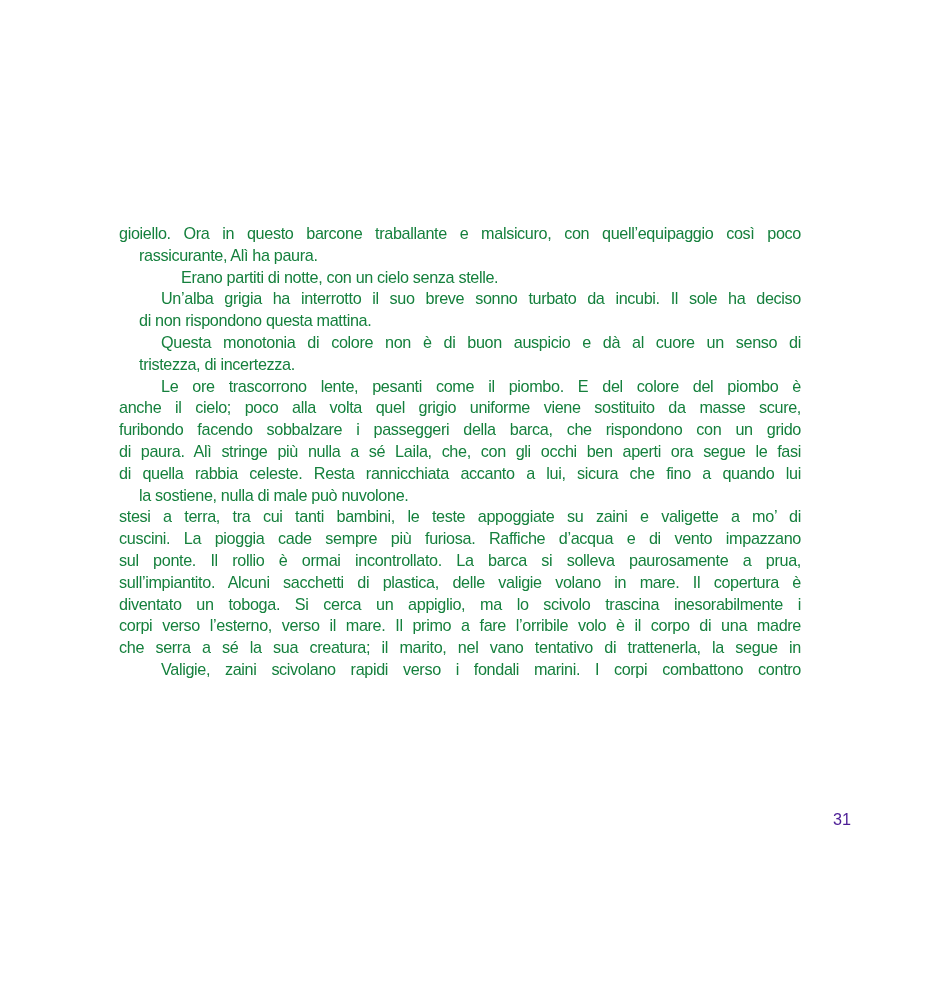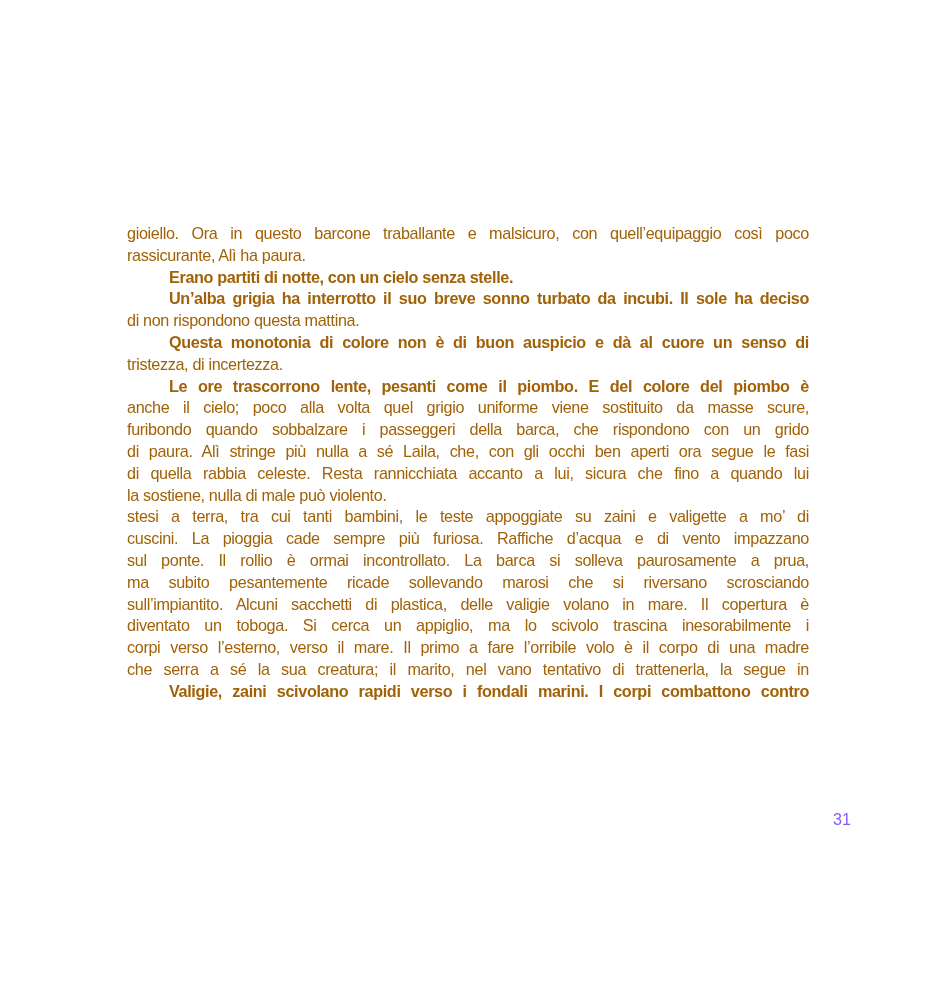"gioiello. Ora in questo barcone" .page-text { color: #a16207 -> #15803d; left: 127px -> 119px }
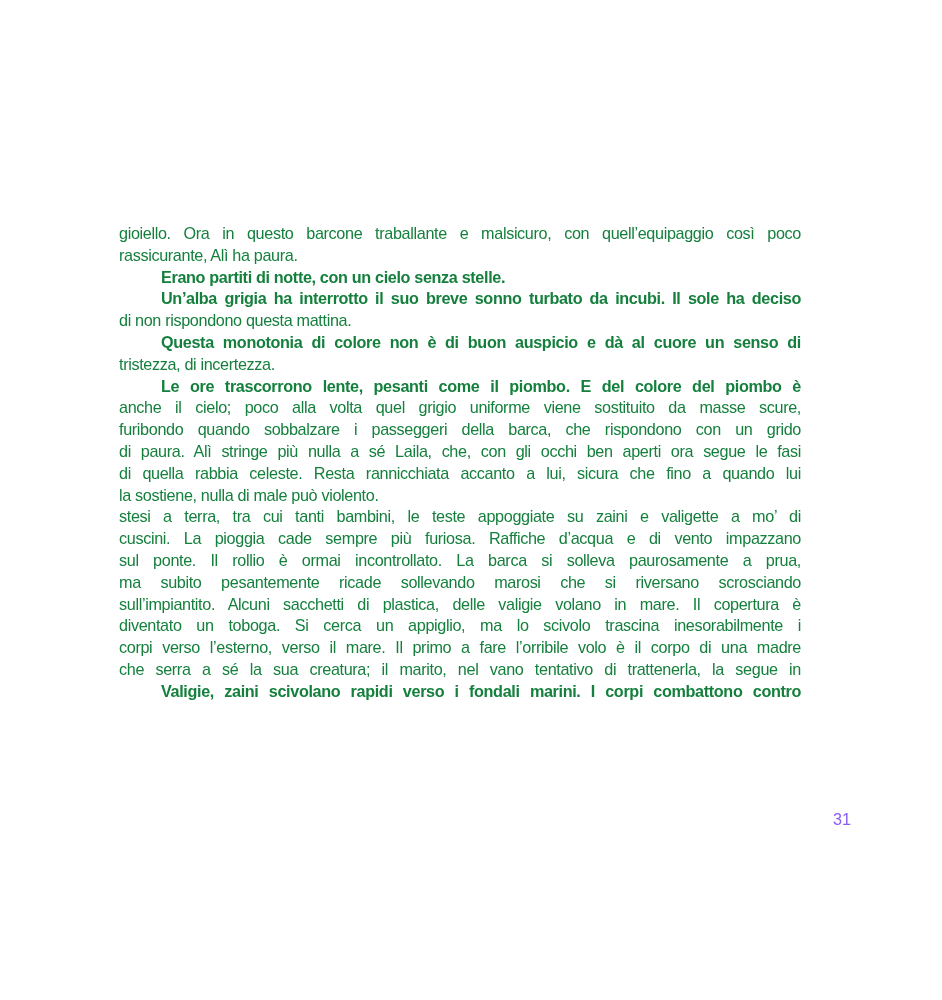"rassicurante, Alì ha paura." .line.last { margin-left: none -> 20px }
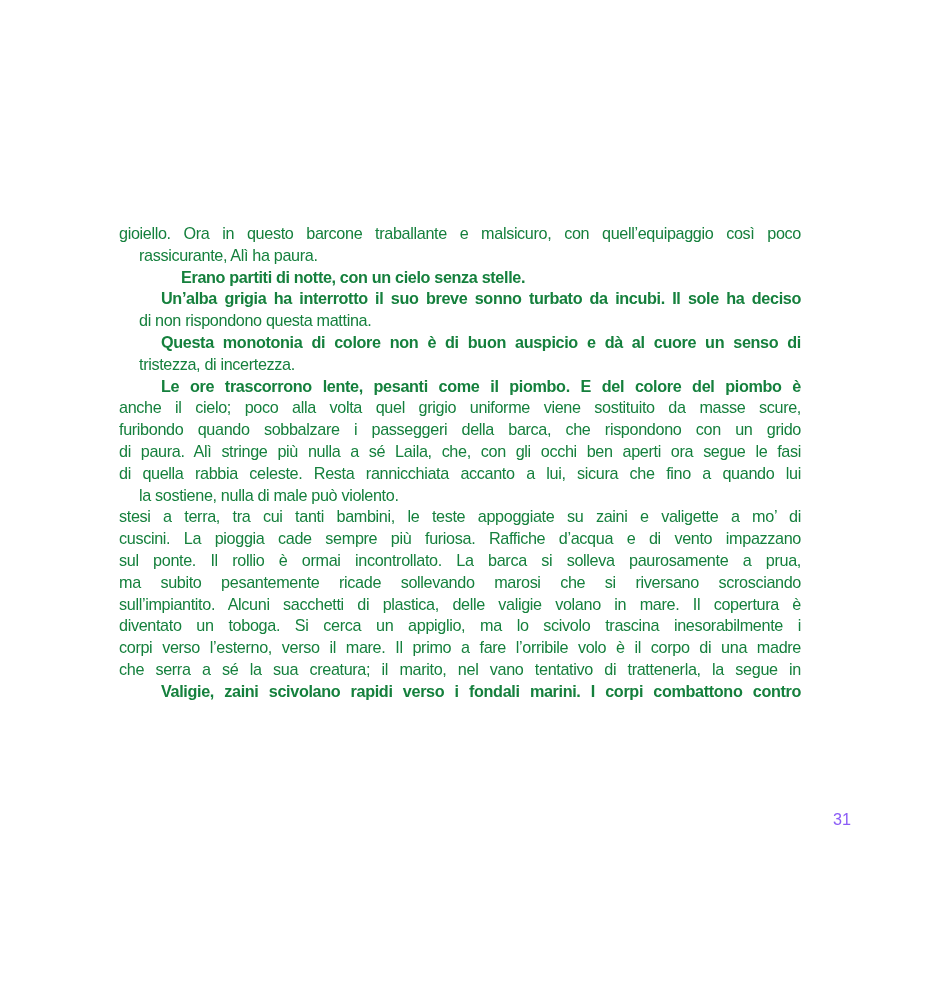"Erano partiti di notte, con" .line.indent { font-weight: bold -> none }
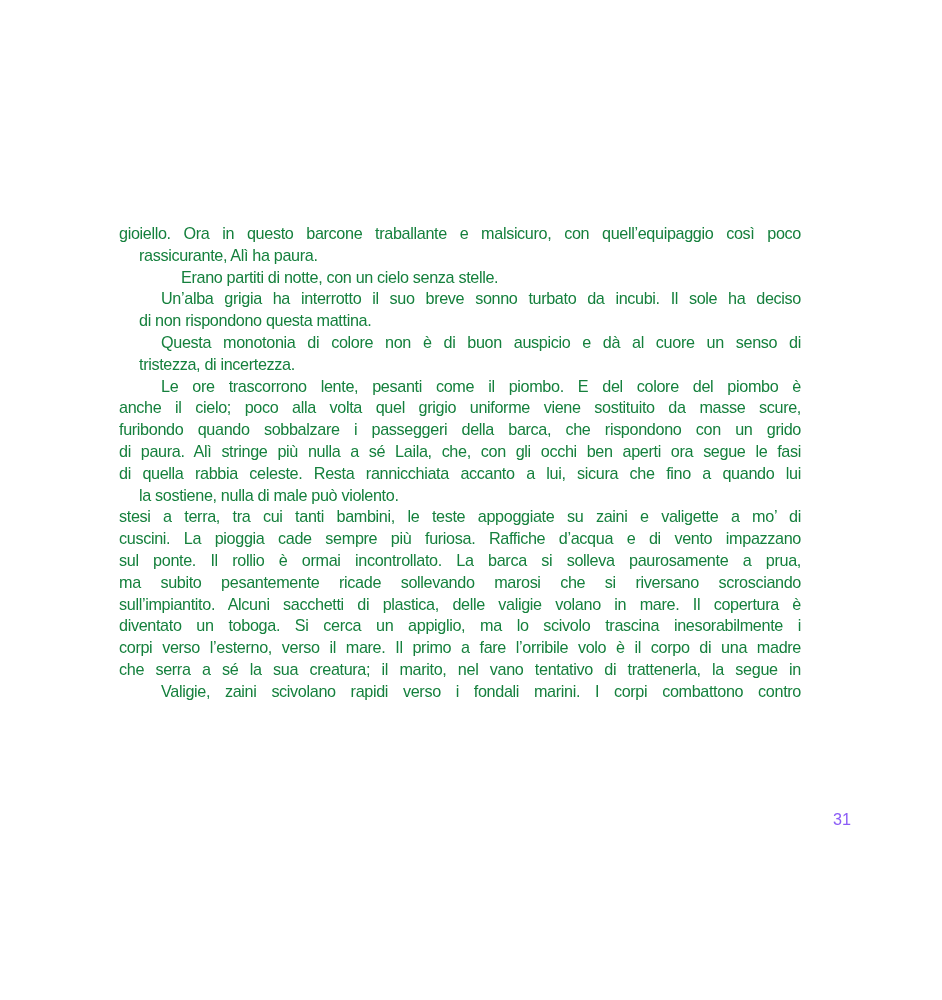"furibondo quando sobbalzare i passeggeri" span.line { text: quando -> facendo }
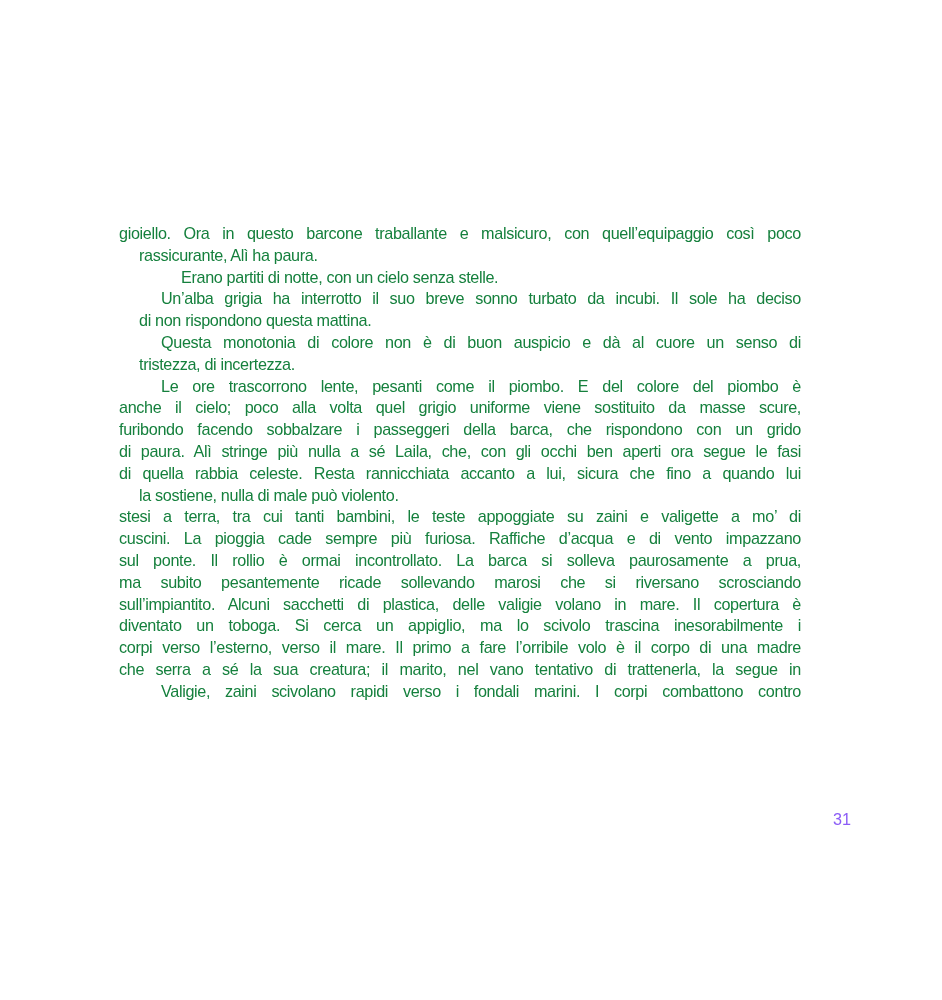"la sostiene, nulla di male" span.line { text: violento -> nuvolone }
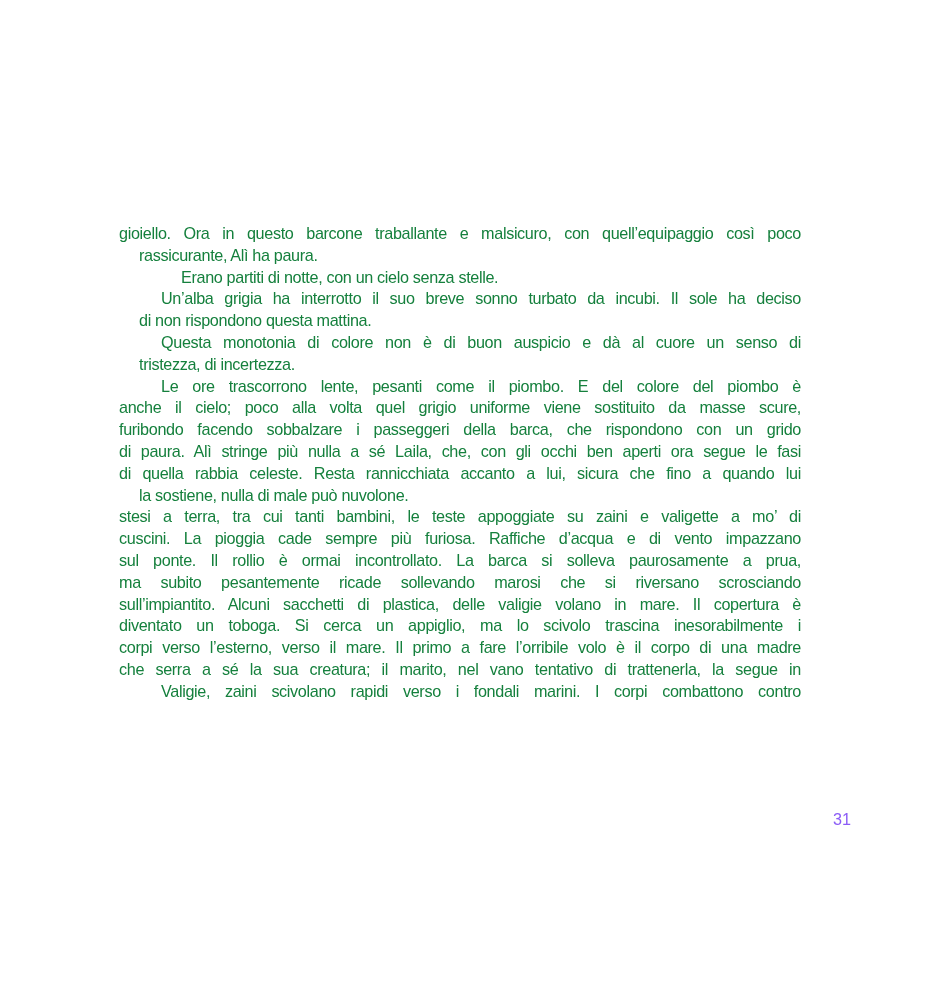"ma subito pesantemente ricade sollevando" span.line { html: <span>ma subito pesantemente ricade sollevando marosi che si riversano scrosciando</span> -> none }
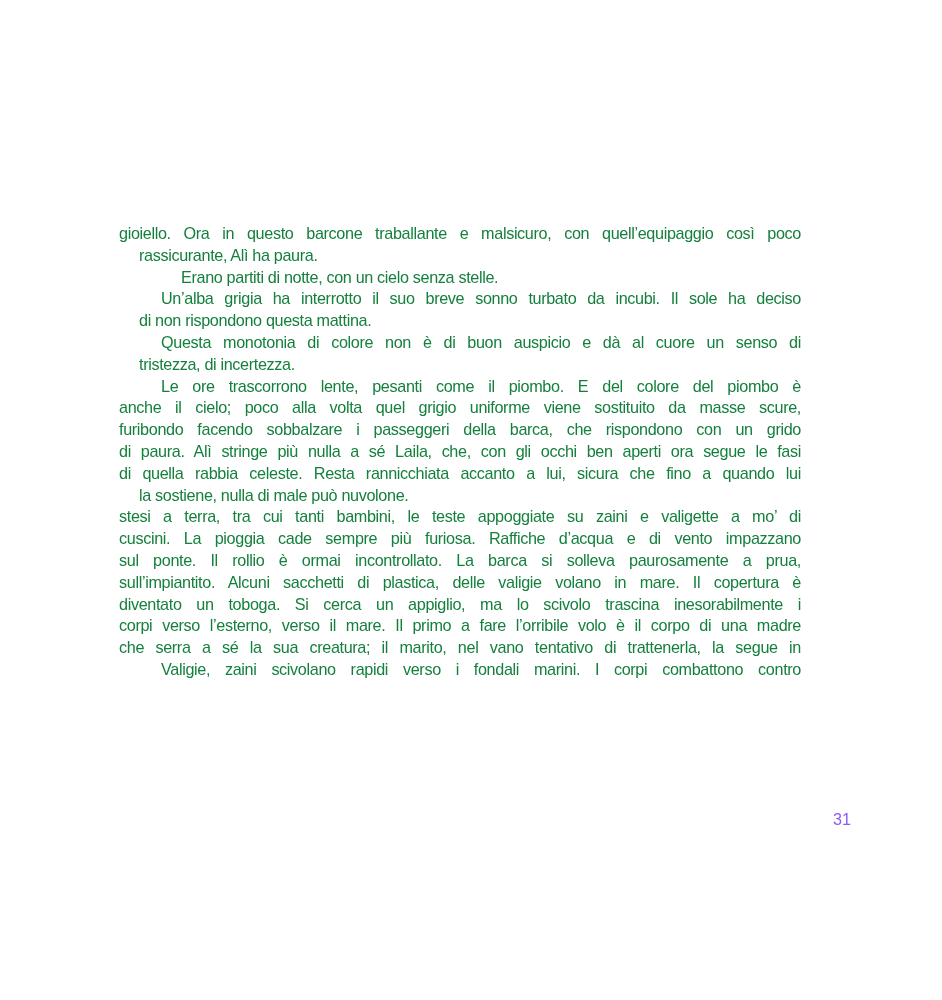"31" .page-number { color: #8b5cf6 -> #4c1d95 }
